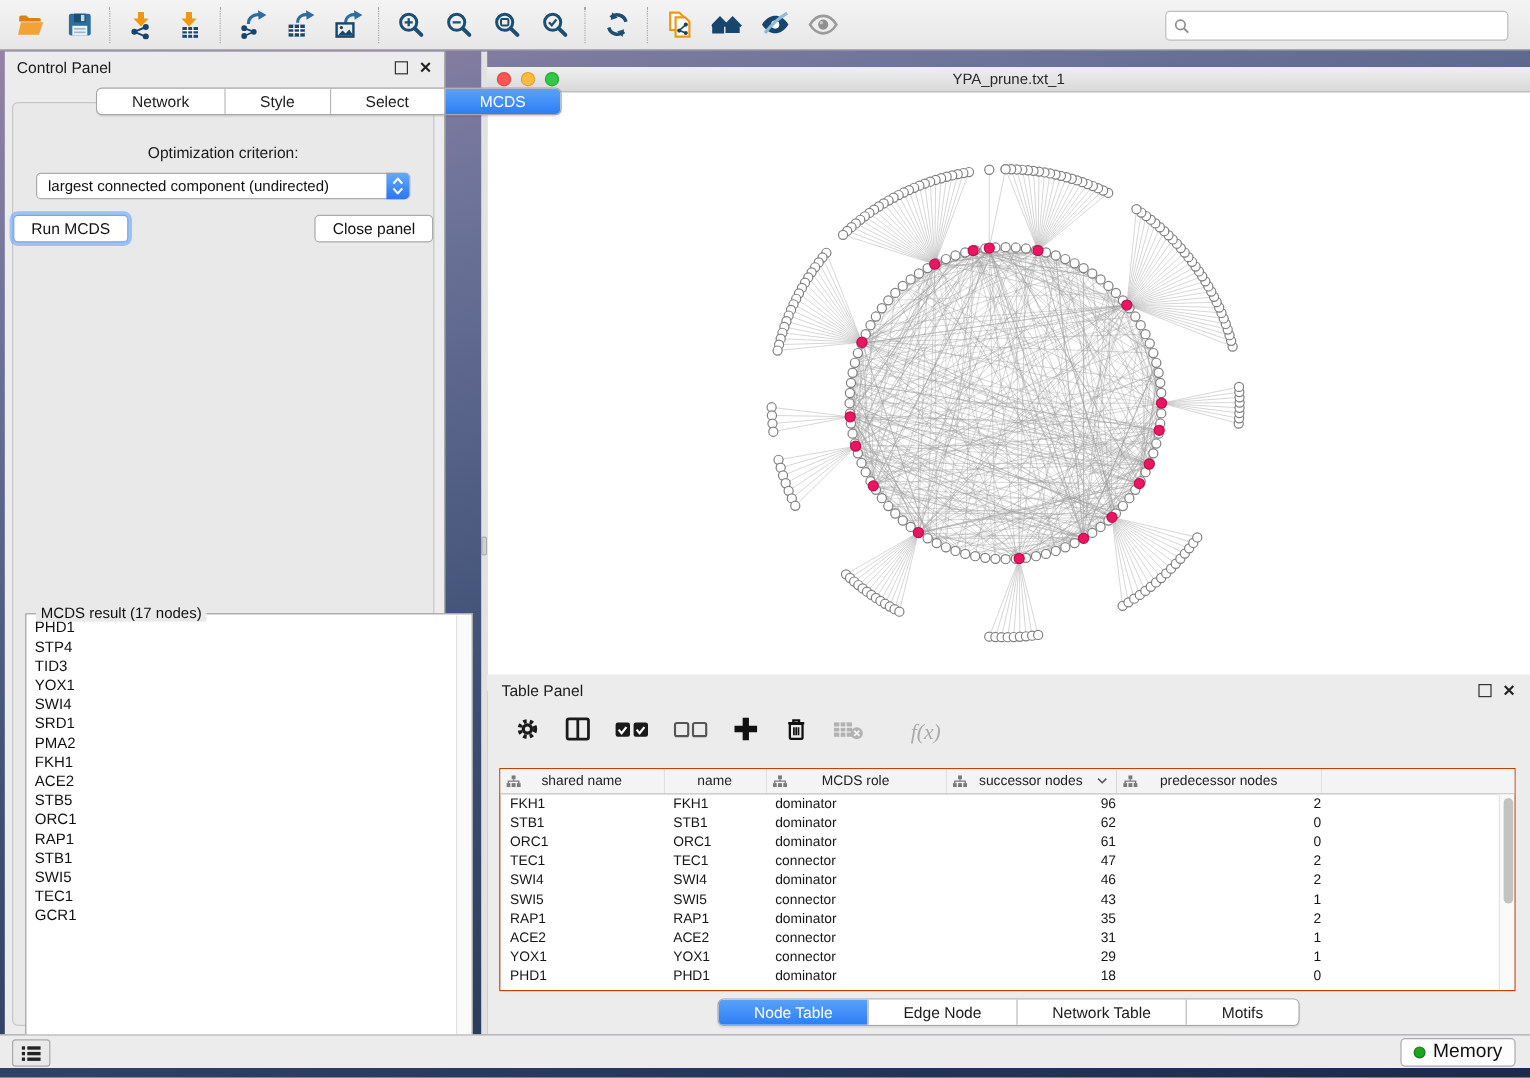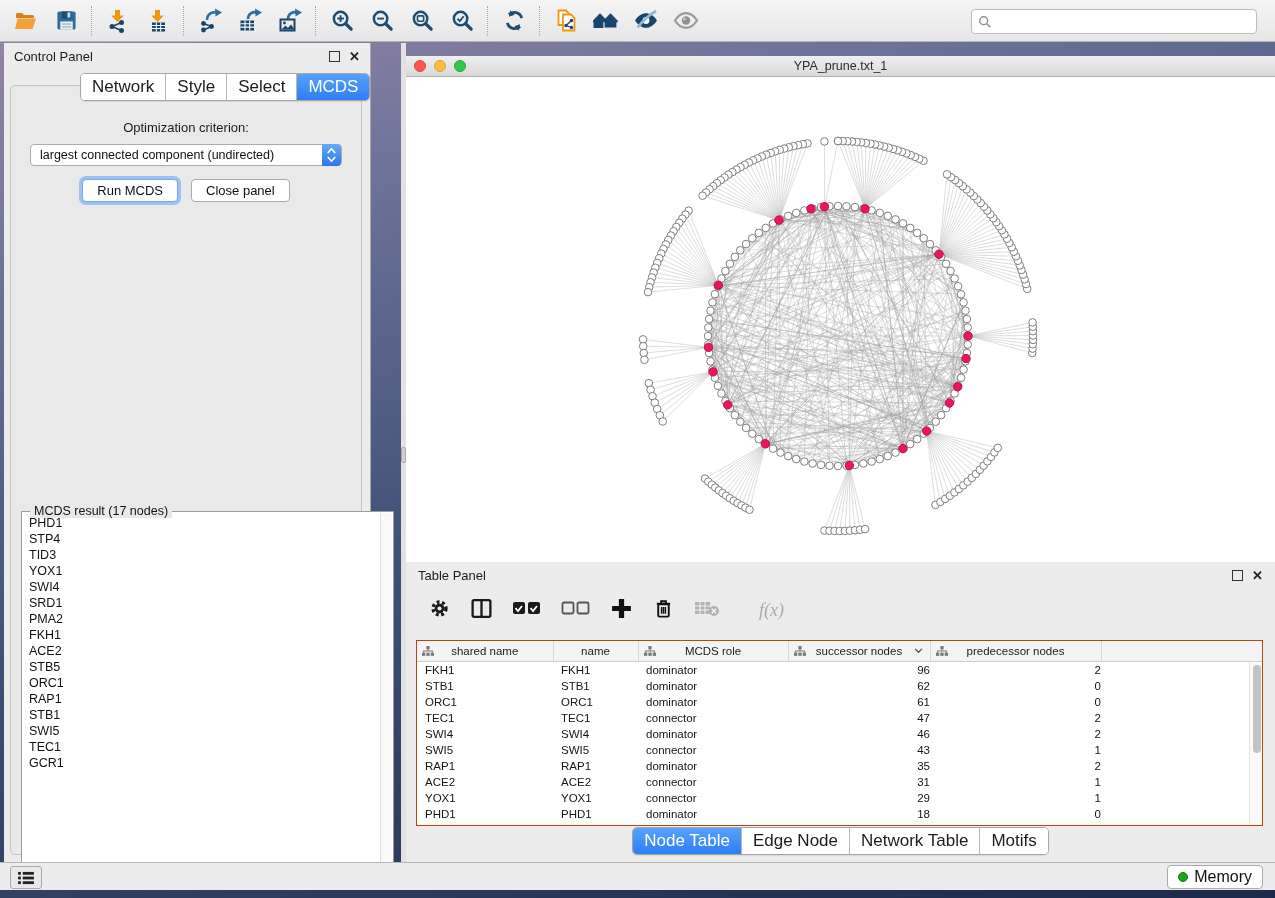"Network" .seg .seg-btn { font-size: 17px -> 13px; padding: 3px 11px -> 3px 29px }
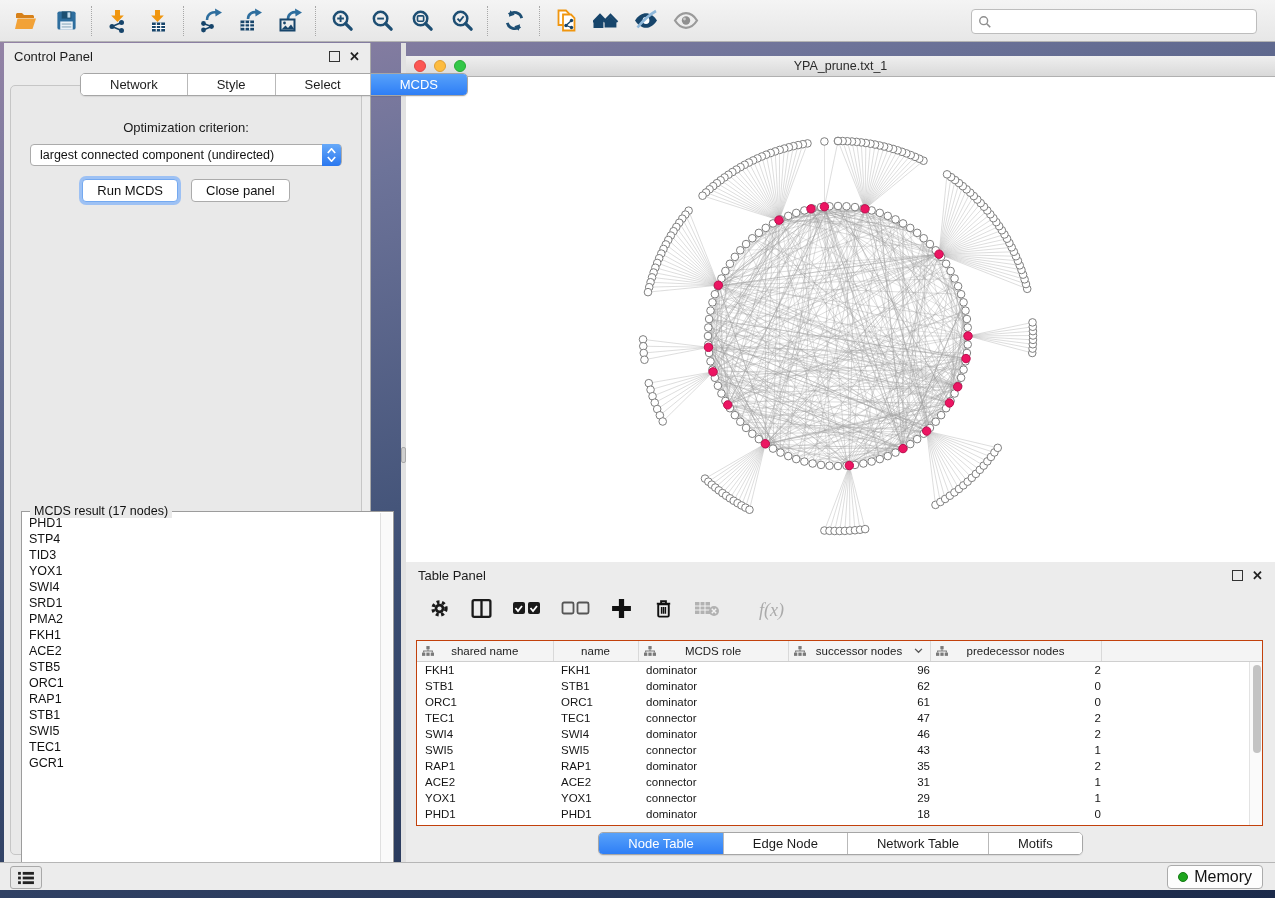"Run MCDS" .btn-row { justify-content: center -> space-between }
